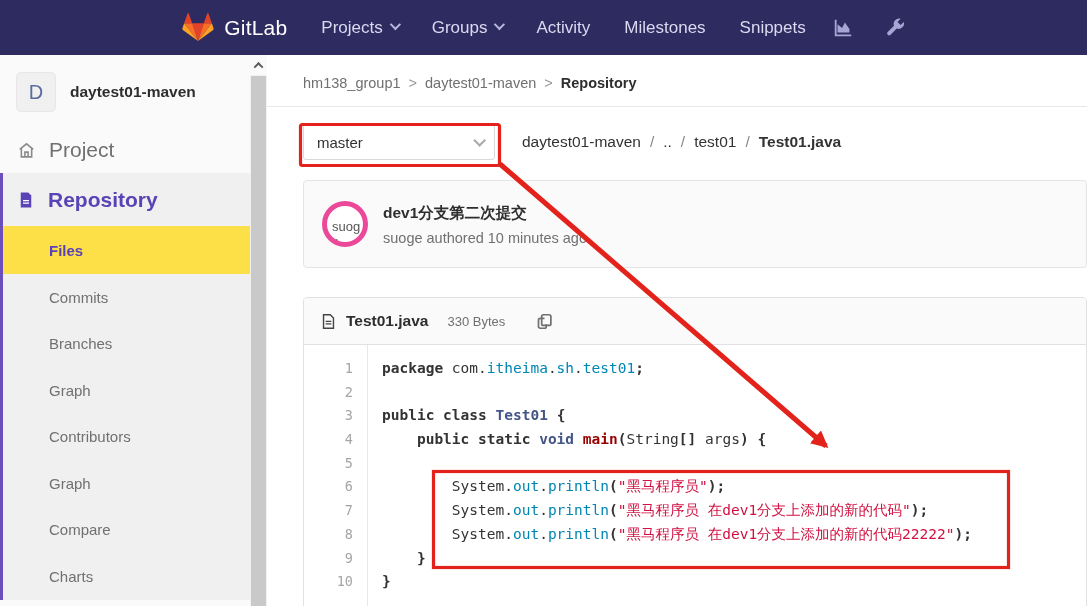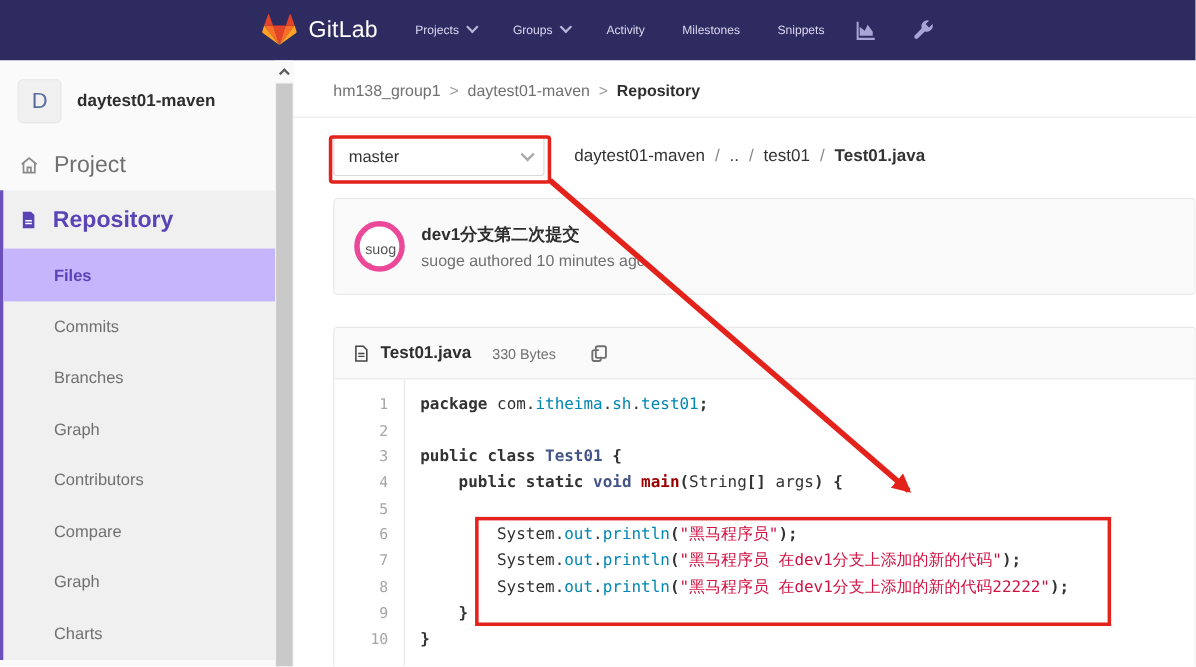"Projects" .nav-item { font-size: 11px -> 17px }
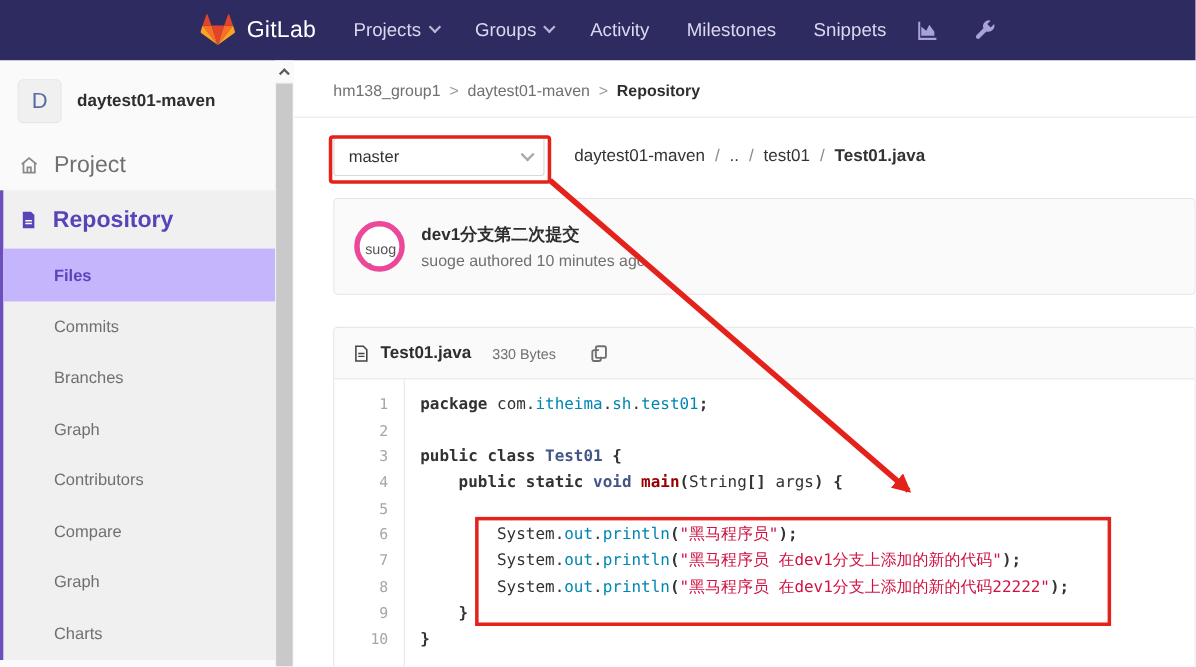"Files" .sub-active { background: #c4b5fd -> #fde047 }
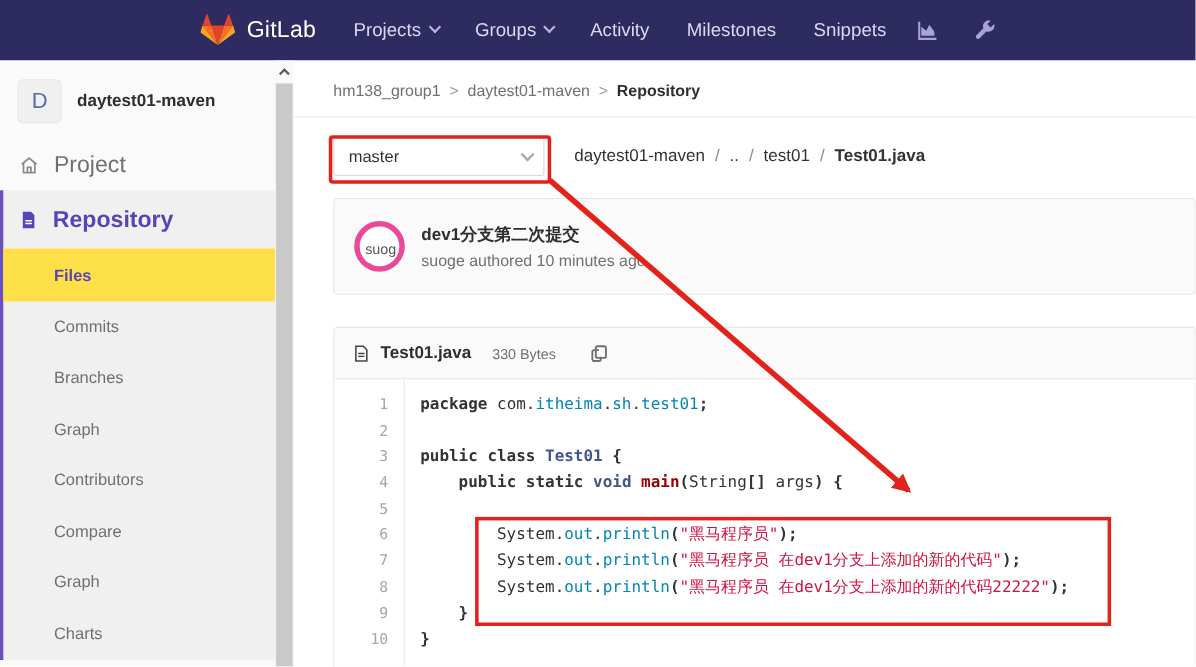"Compare" div.sub-item { order: before "Graph" -> after "Graph" }
